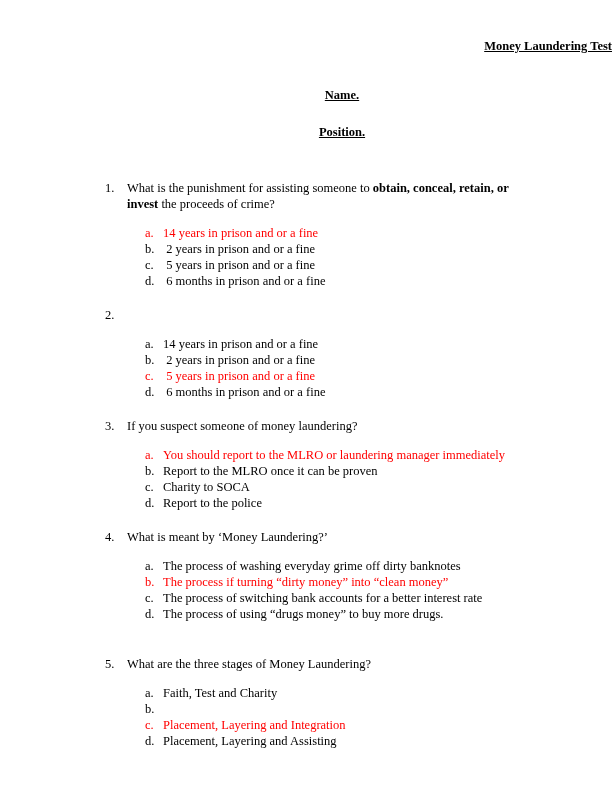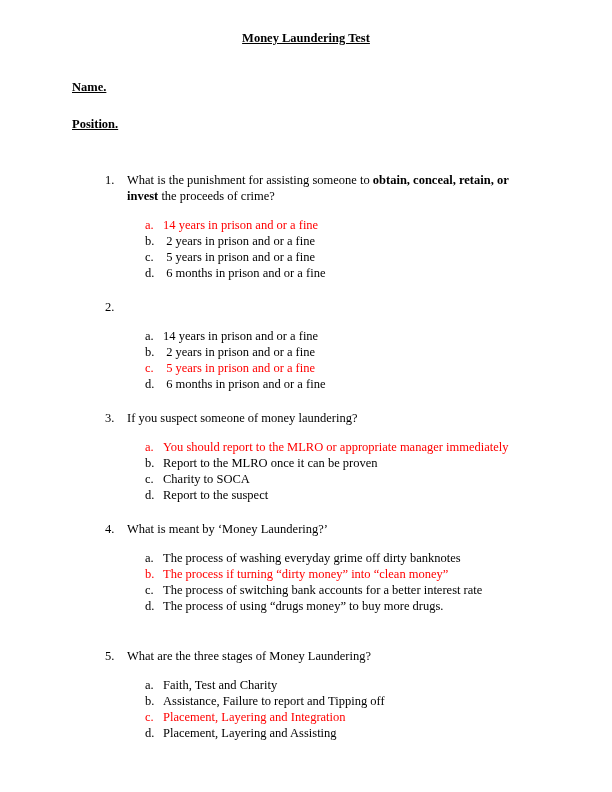"Money Laundering Test" .title { padding-top: 30px -> 38px; text-align: center -> right }
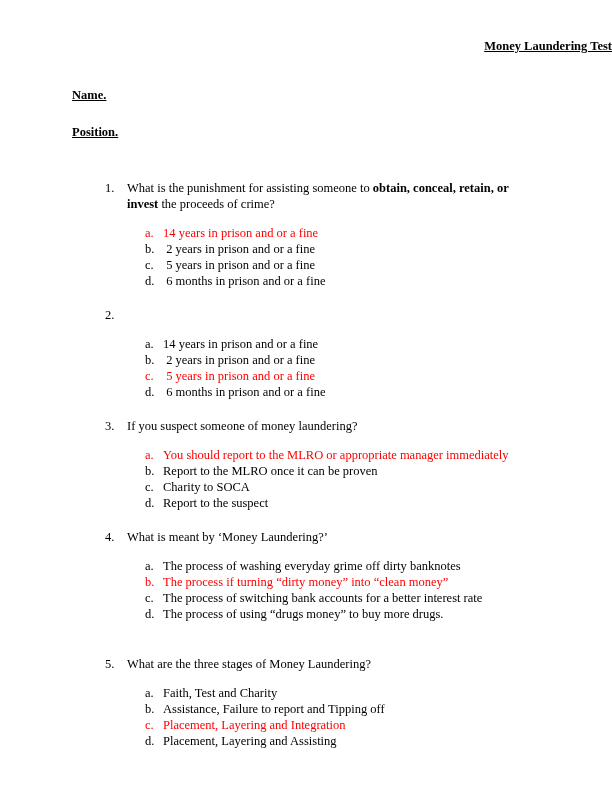"Name." .field { text-align: none -> center }
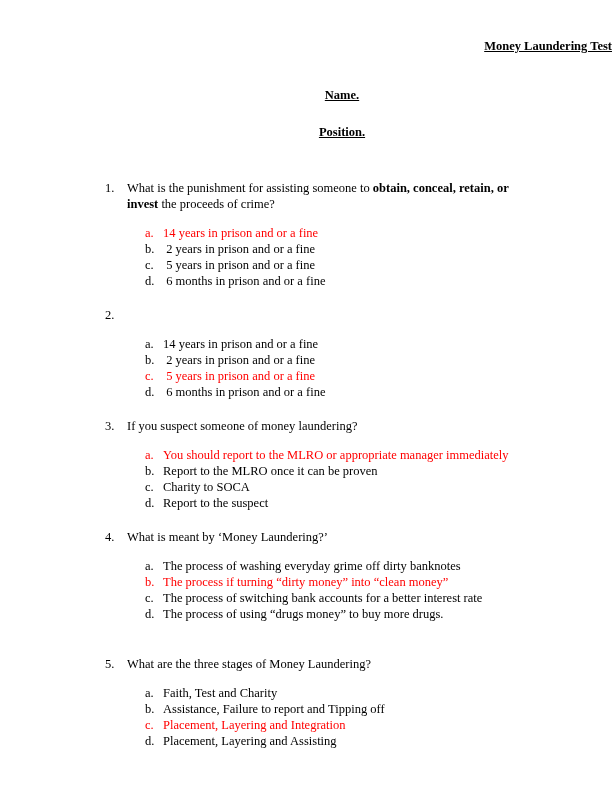"You should report to the" span.otext { text: appropriate -> laundering }
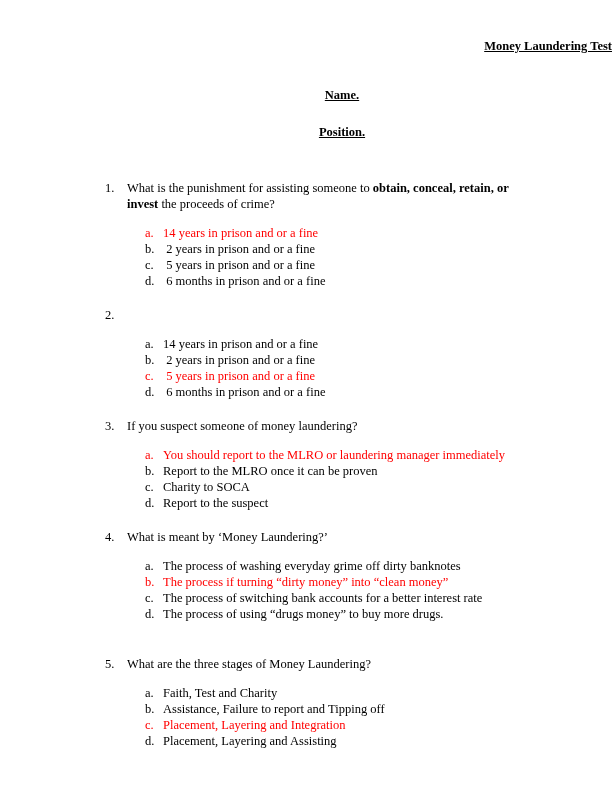"Report to the suspect" span.otext { text: suspect -> police }
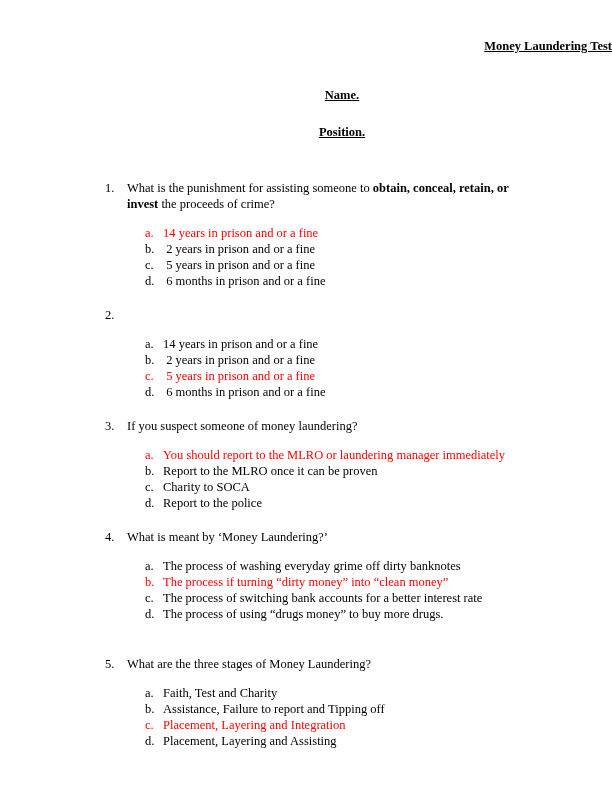"Assistance, Failure to report and" span.otext { html: <span>Assistance, Failure to report and Tipping off</span> -> none }
